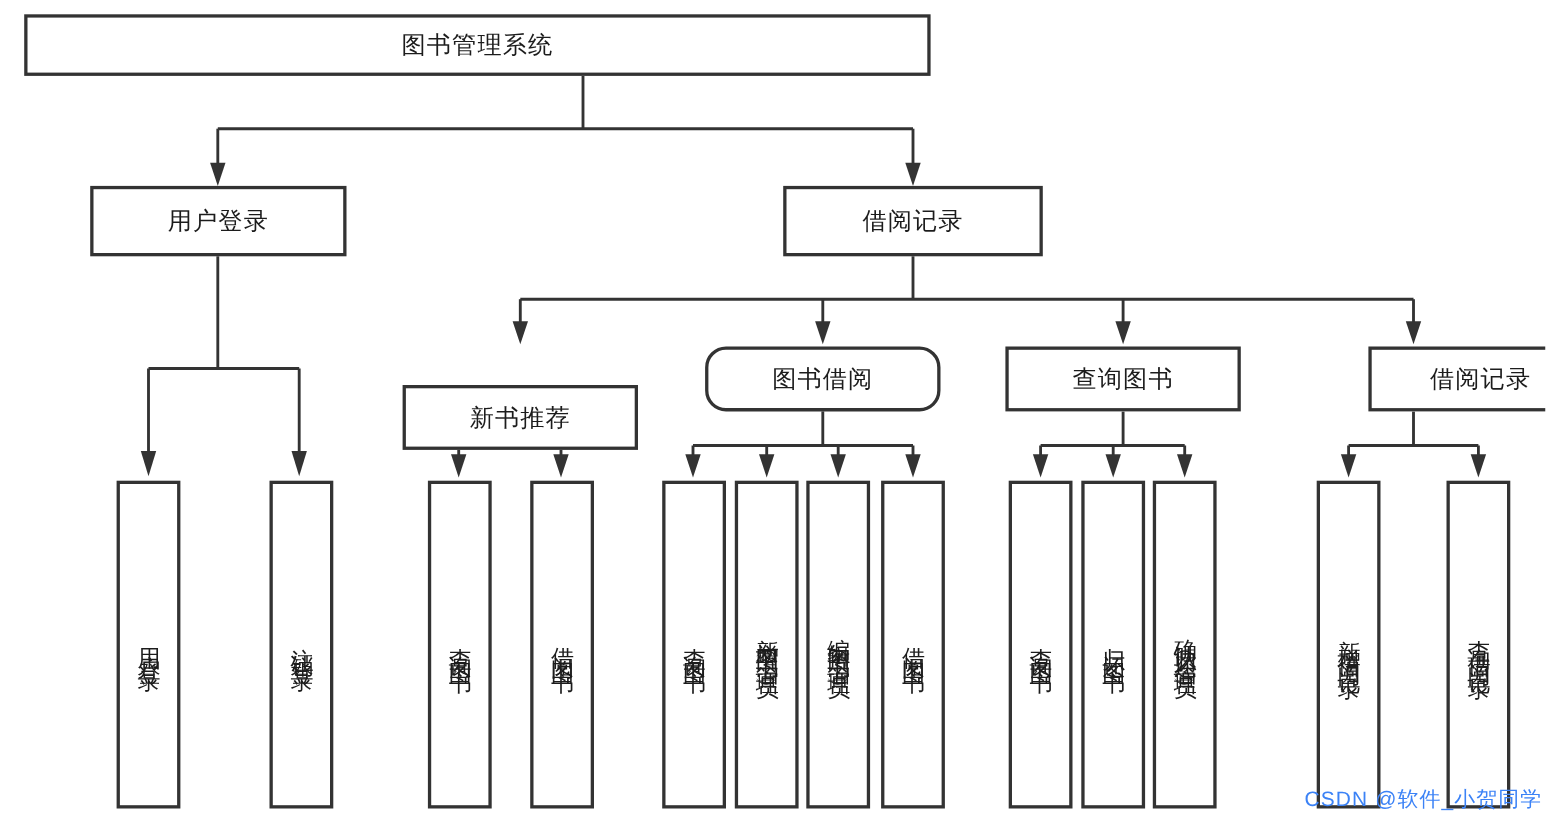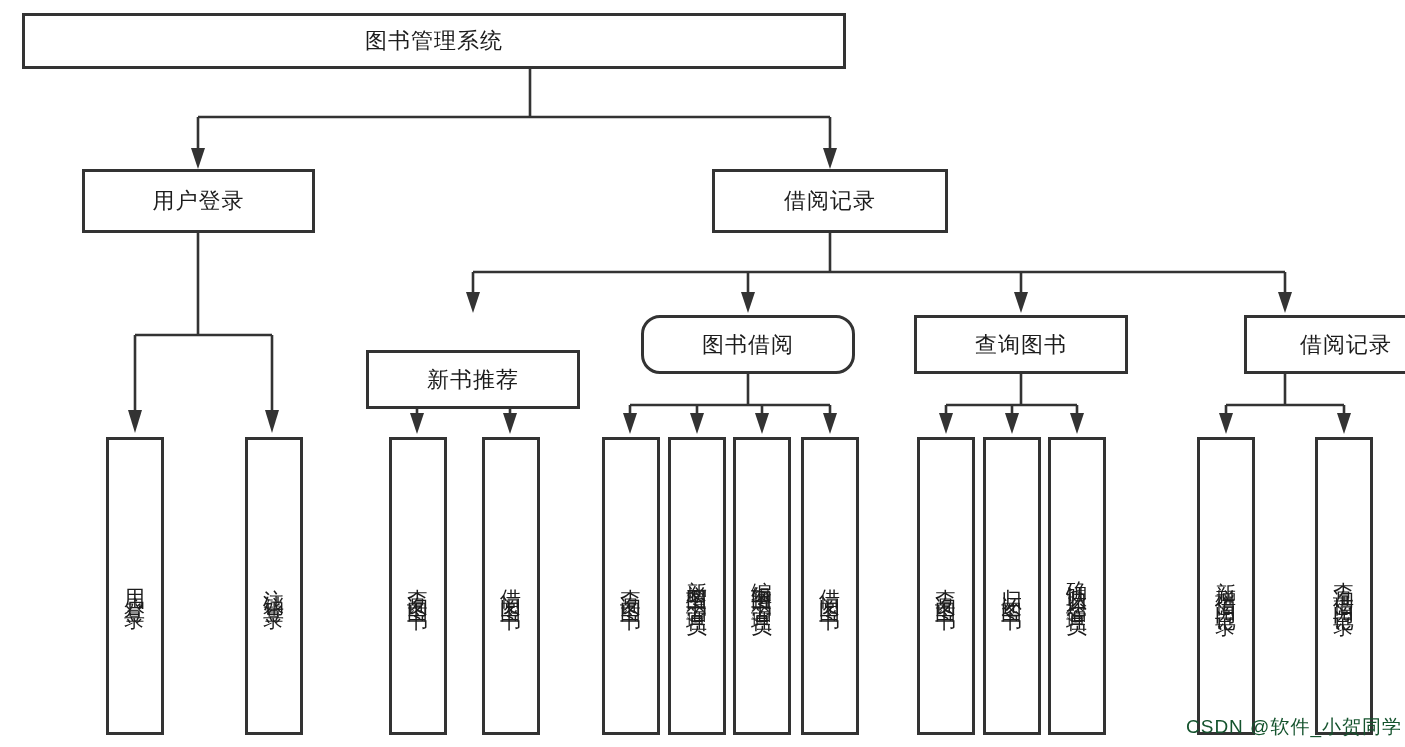"CSDN @软件_小贺同学" #watermark { color: #14532d -> #3b82f6 }
